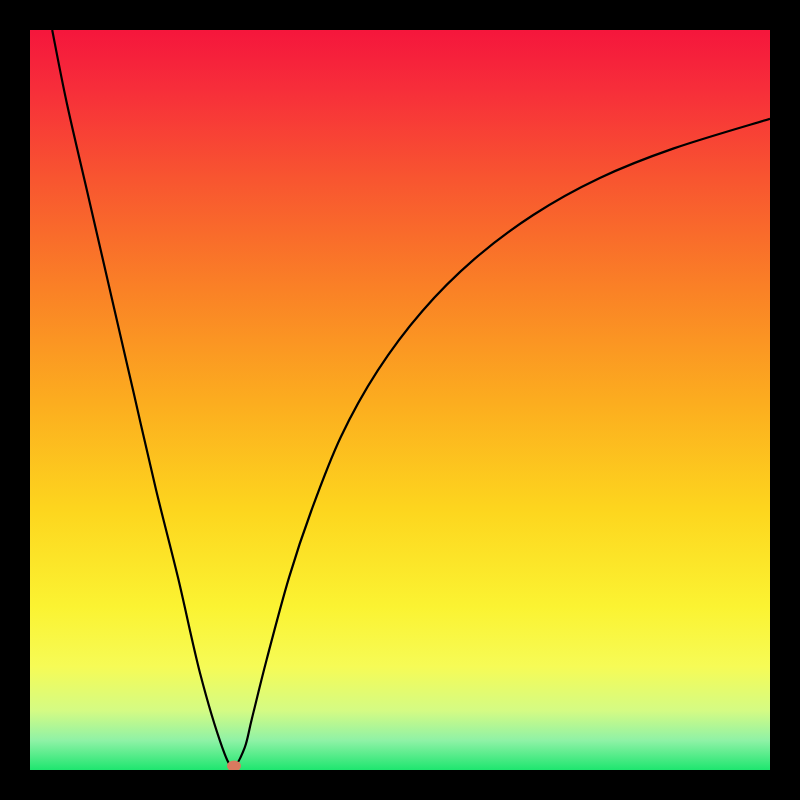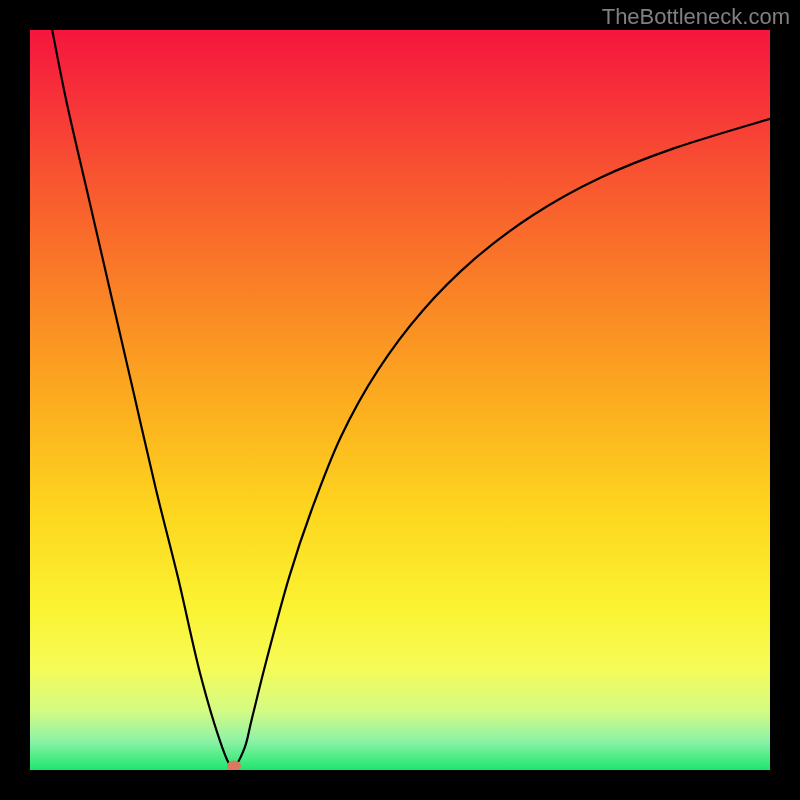"TheBottleneck.com" div.watermark { html: <div>TheBottleneck.com</div> -> none }
